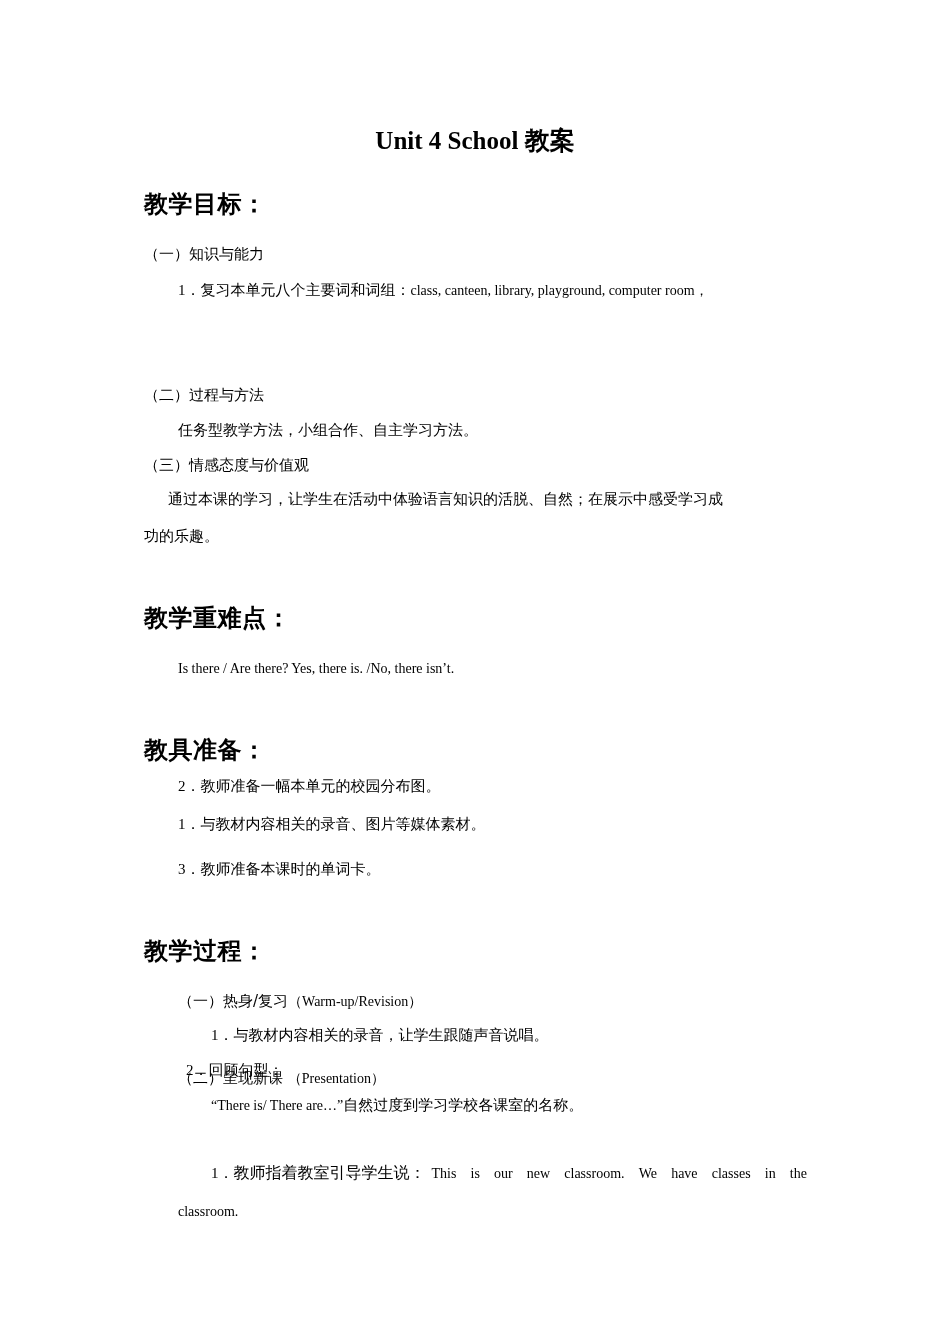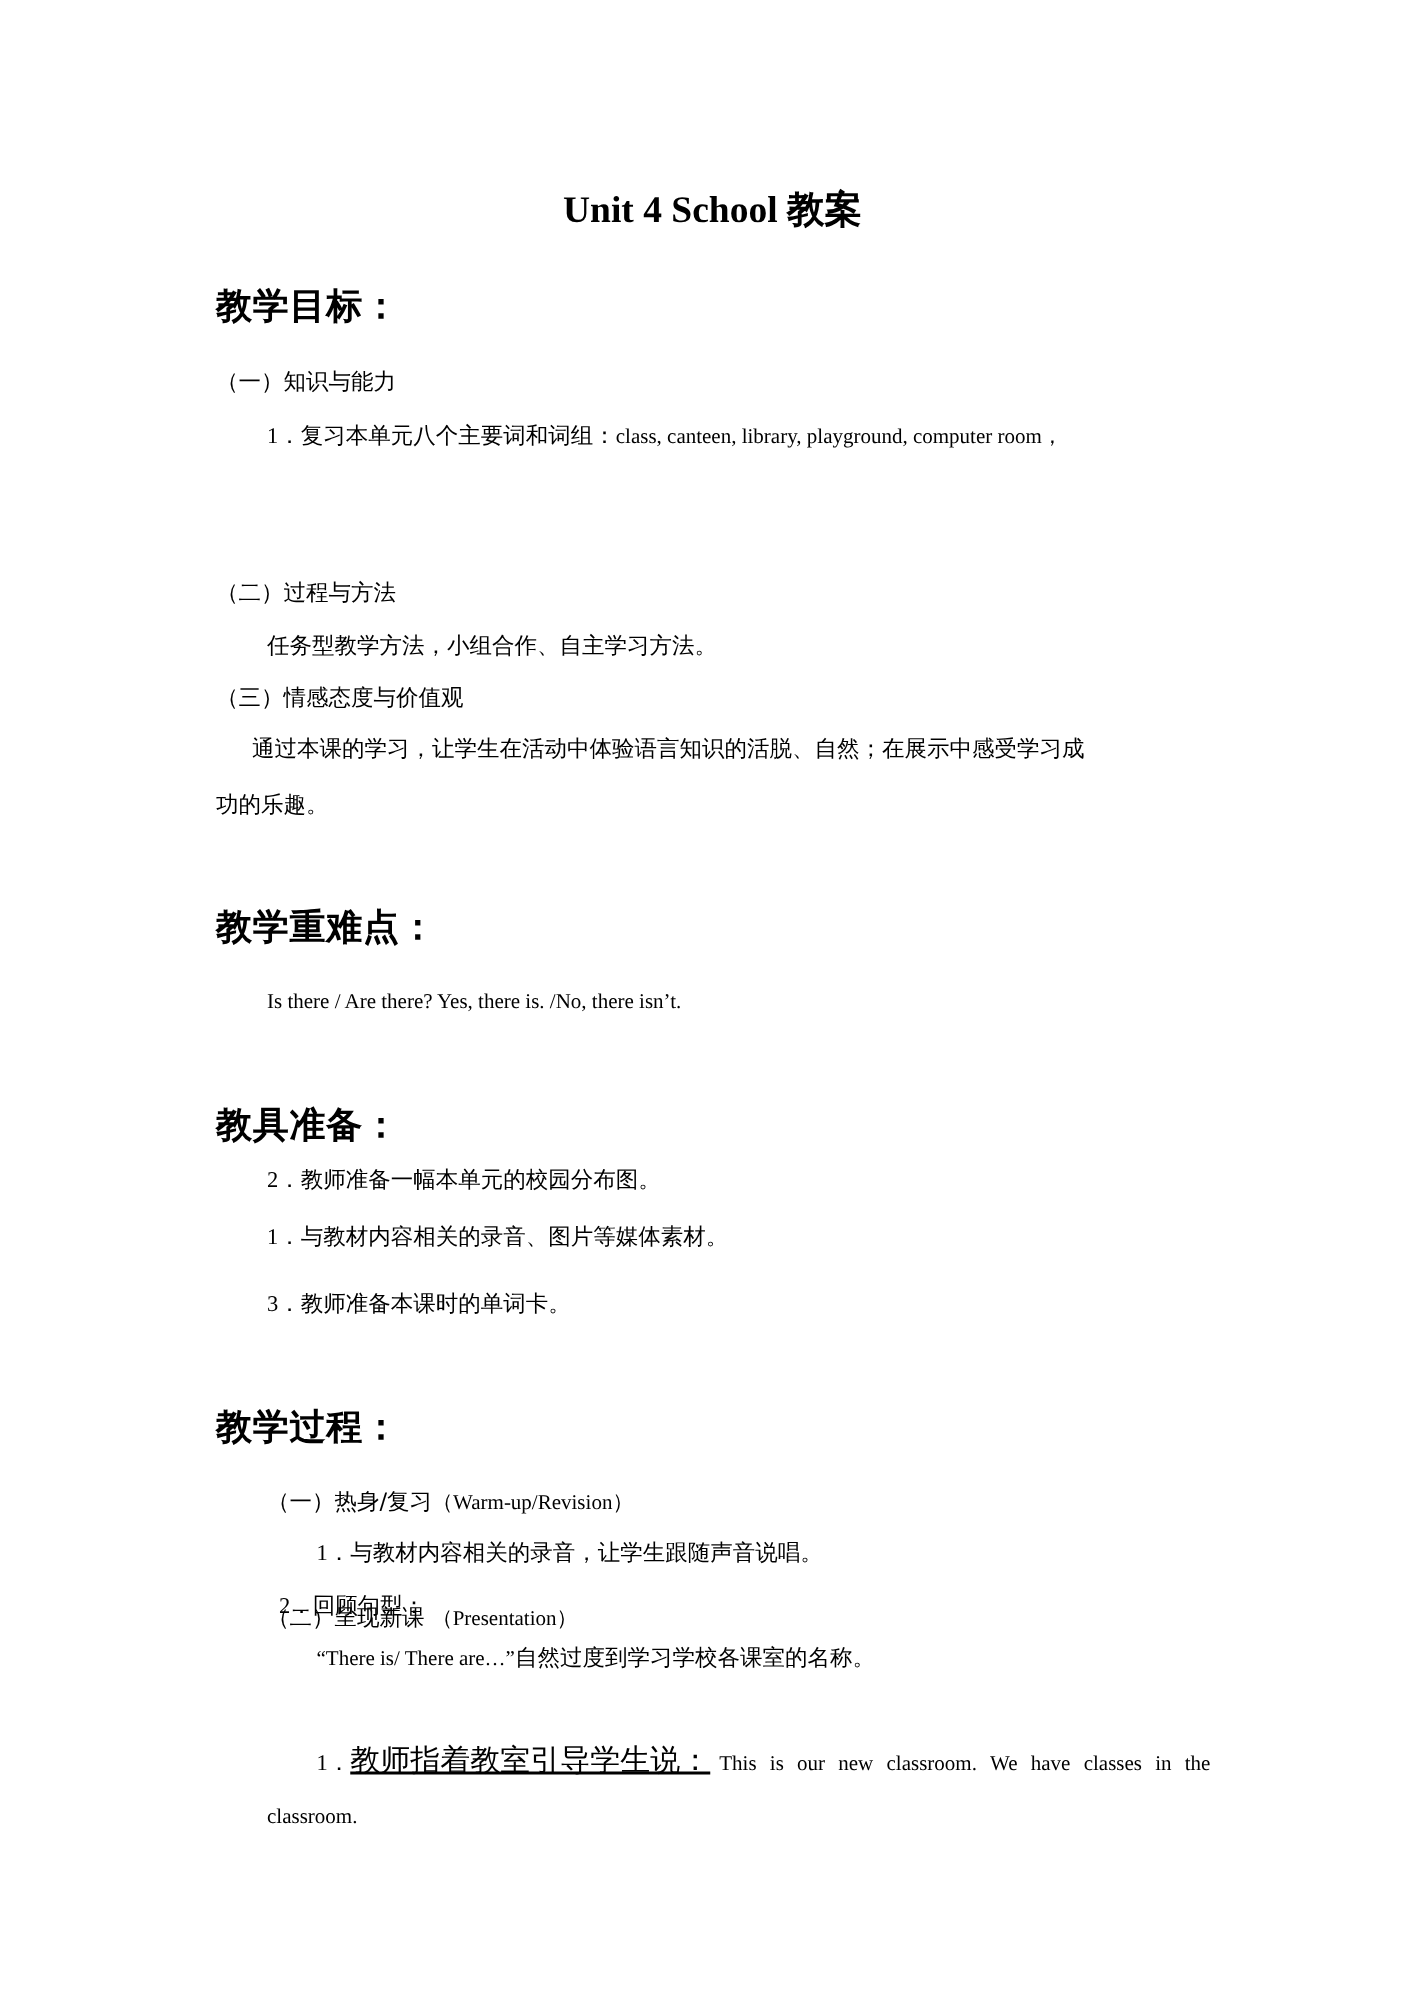"教师指着教室引导学生说：" span { font-size: 20px -> 16px; text-decoration: underline -> none }
